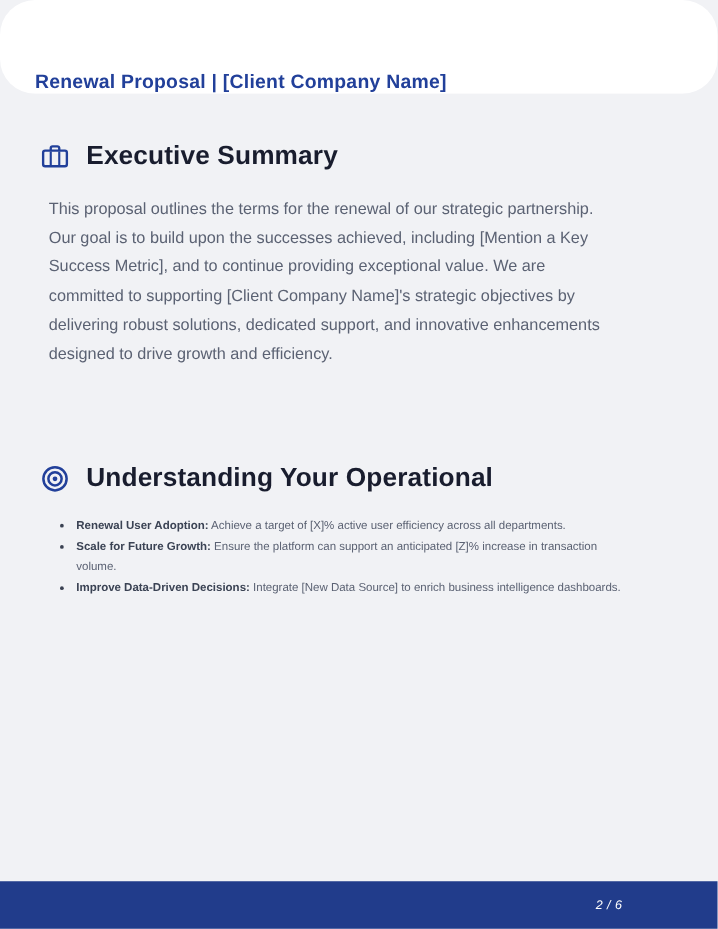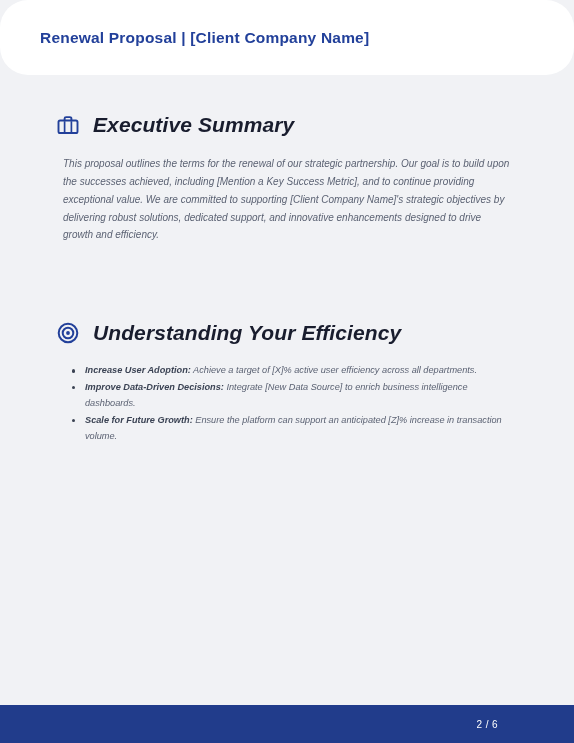"Renewal Proposal | [Client Company" .doc-header { align-items: center -> flex-end; padding: 0 40px -> 0 28px }
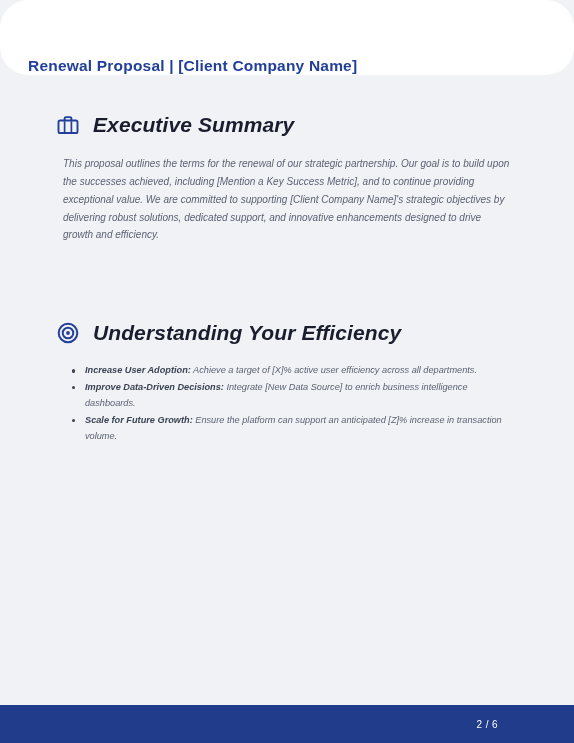"Executive Summary" .doc-body { font-style: italic -> none; padding: 0 56px -> 0 32px }
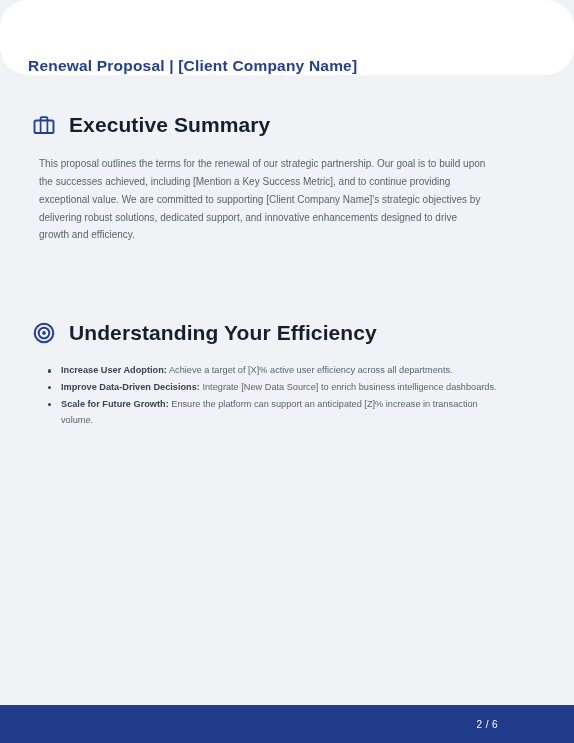"This proposal outlines the terms" p.para { font-size: 10px -> 13px }
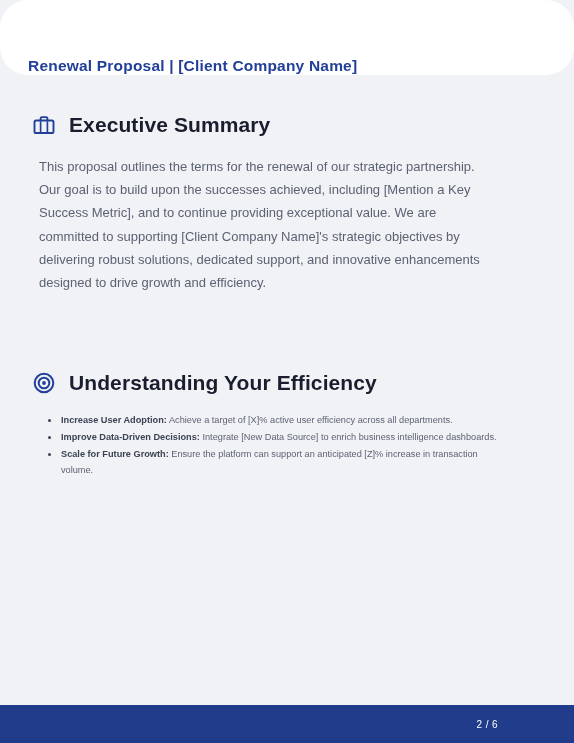"Understanding Your Efficiency" span.section-title { text: Efficiency -> Operational }
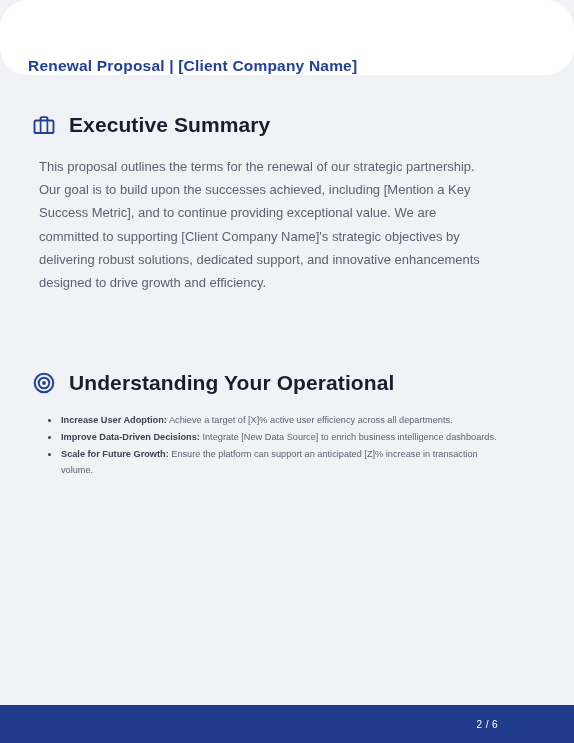"Increase User Adoption:" span.lead { text: Increase -> Renewal }
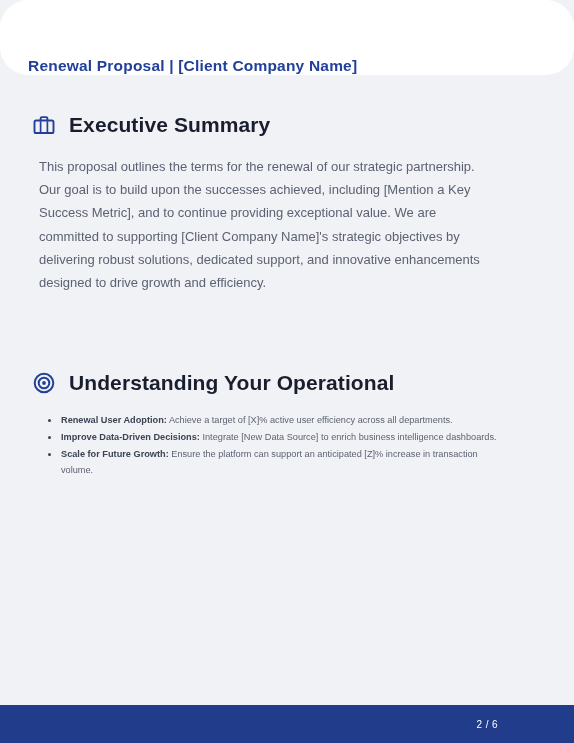"Improve Data-Driven Decisions: Integrate" li { order: before "Scale for Future Growth: Ensure" -> after "Scale for Future Growth: Ensure" }
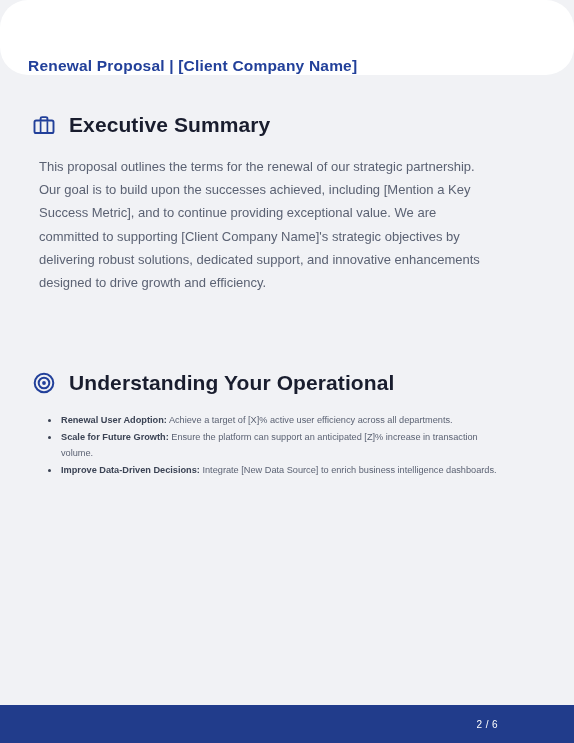"2 / 6" .doc-footer { font-style: none -> italic }
